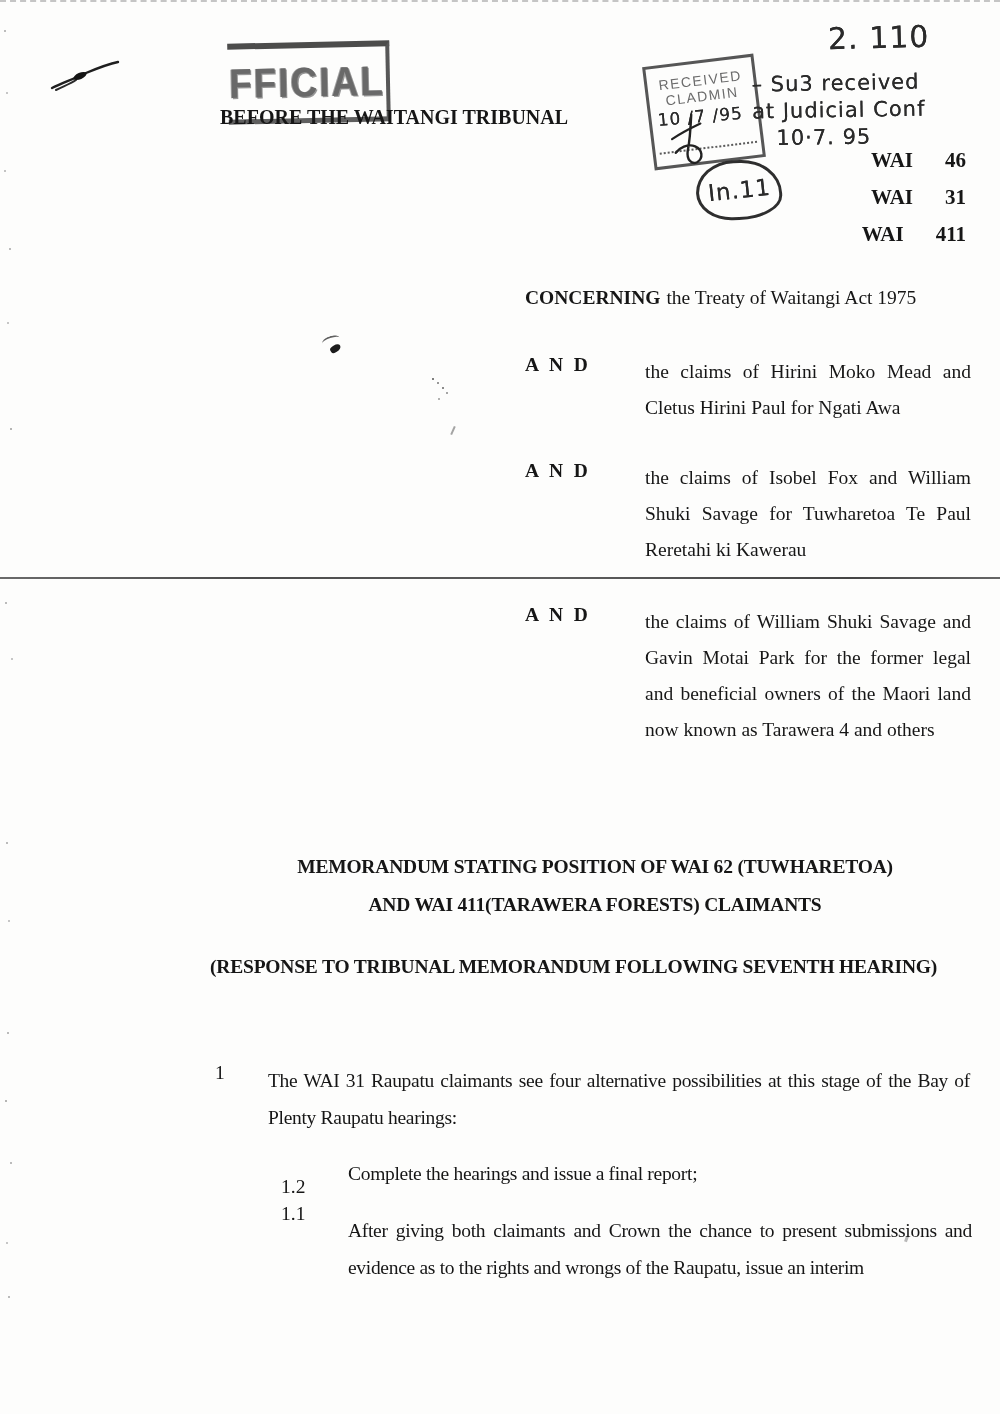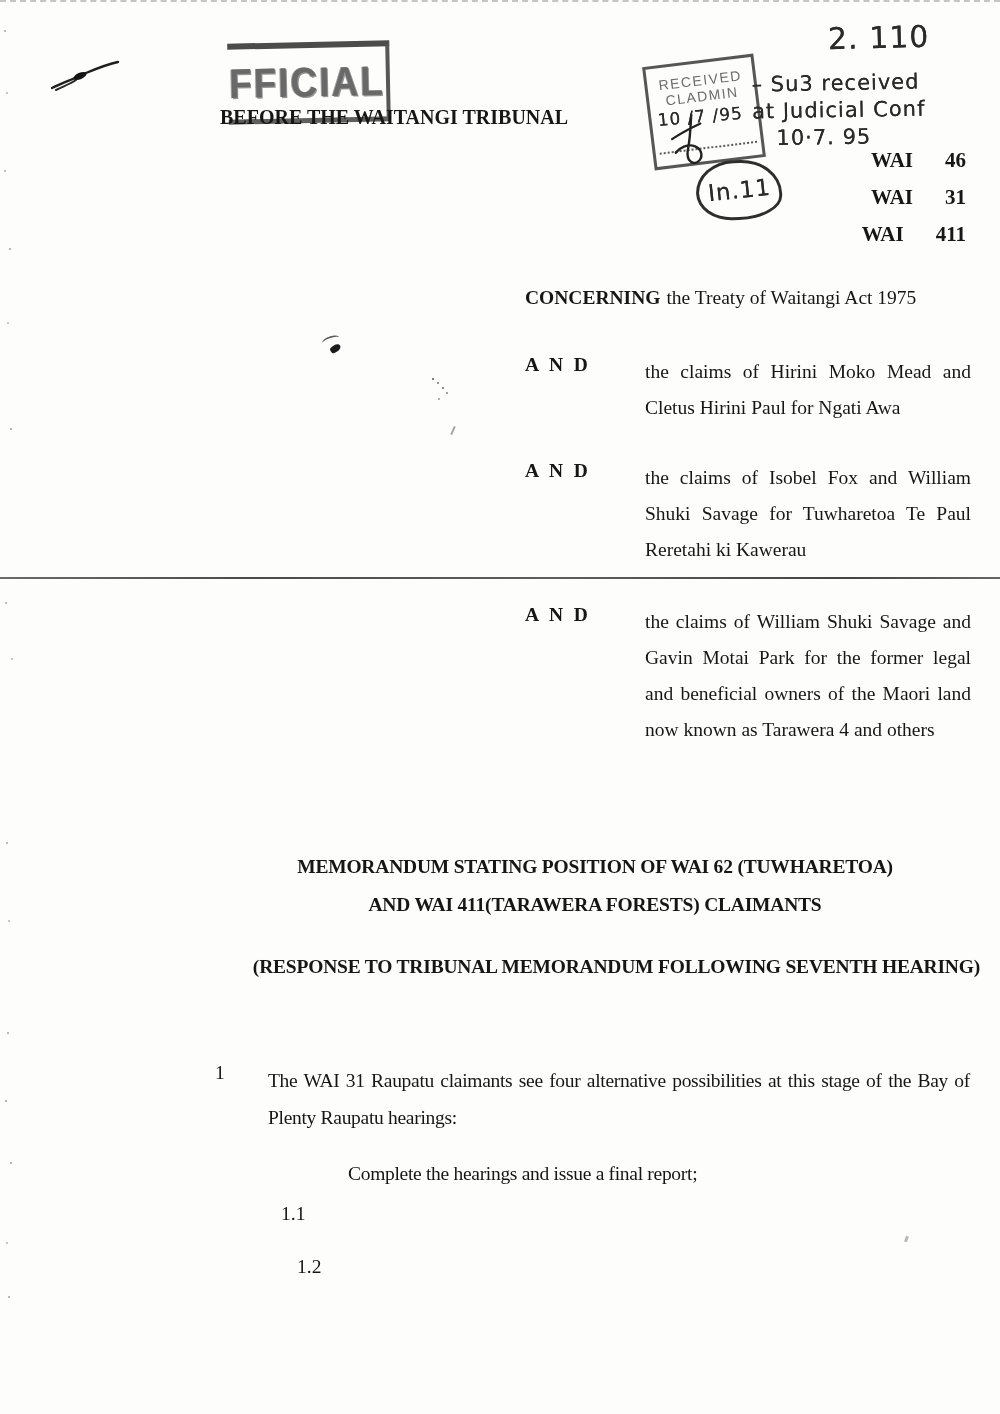"(RESPONSE TO TRIBUNAL MEMORANDUM" .doc-subtitle { text-align: right -> left }
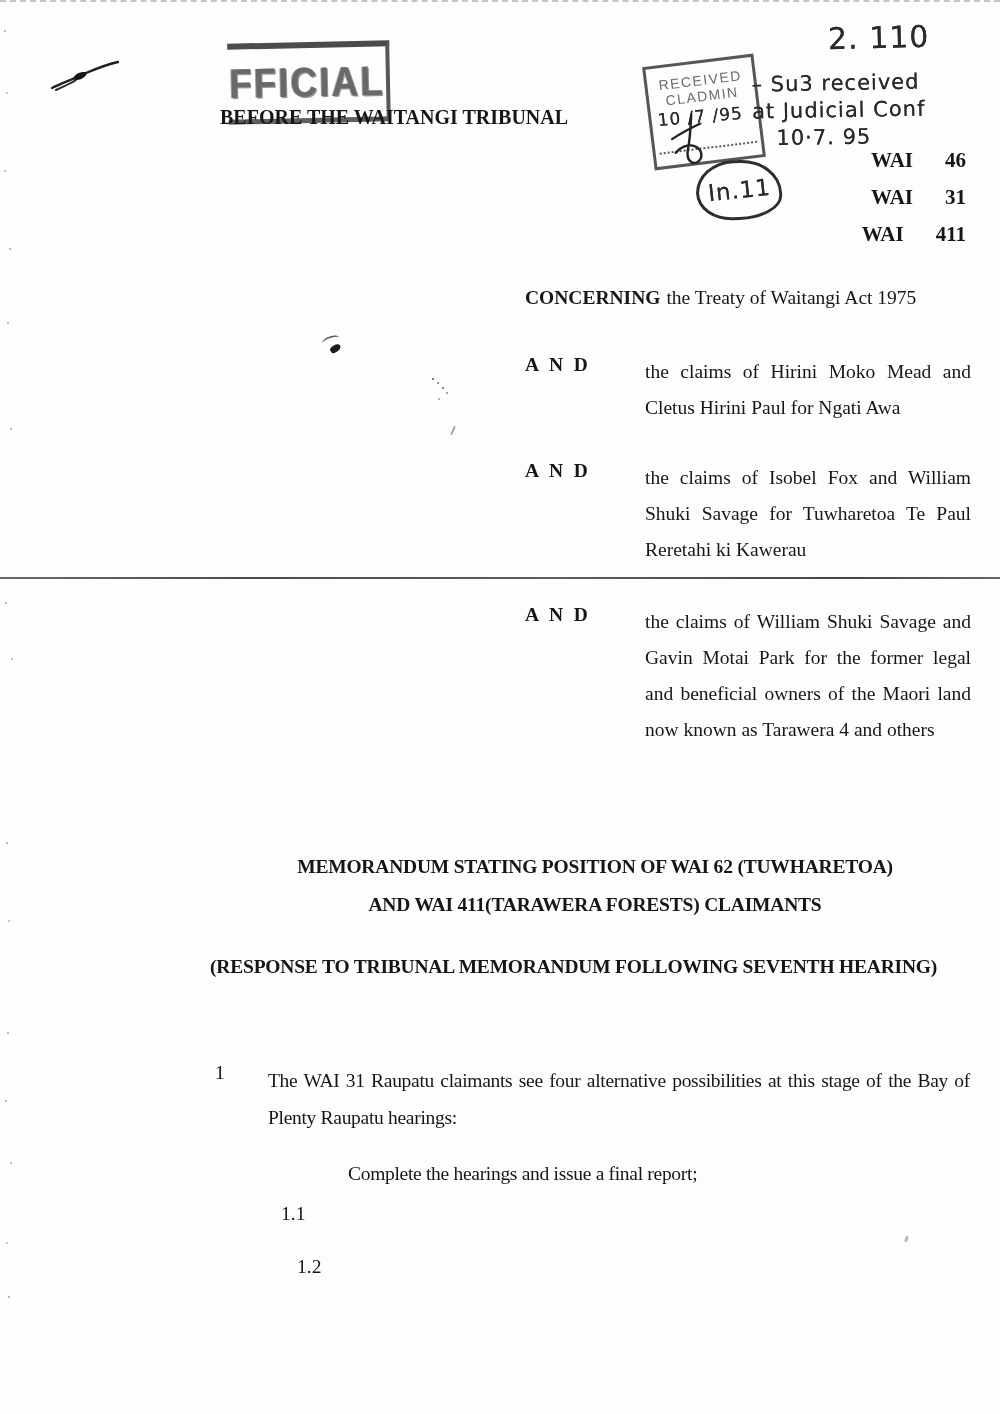"1.2" .p3n { margin-left: 16px -> none; top: 1256px -> 1176px }
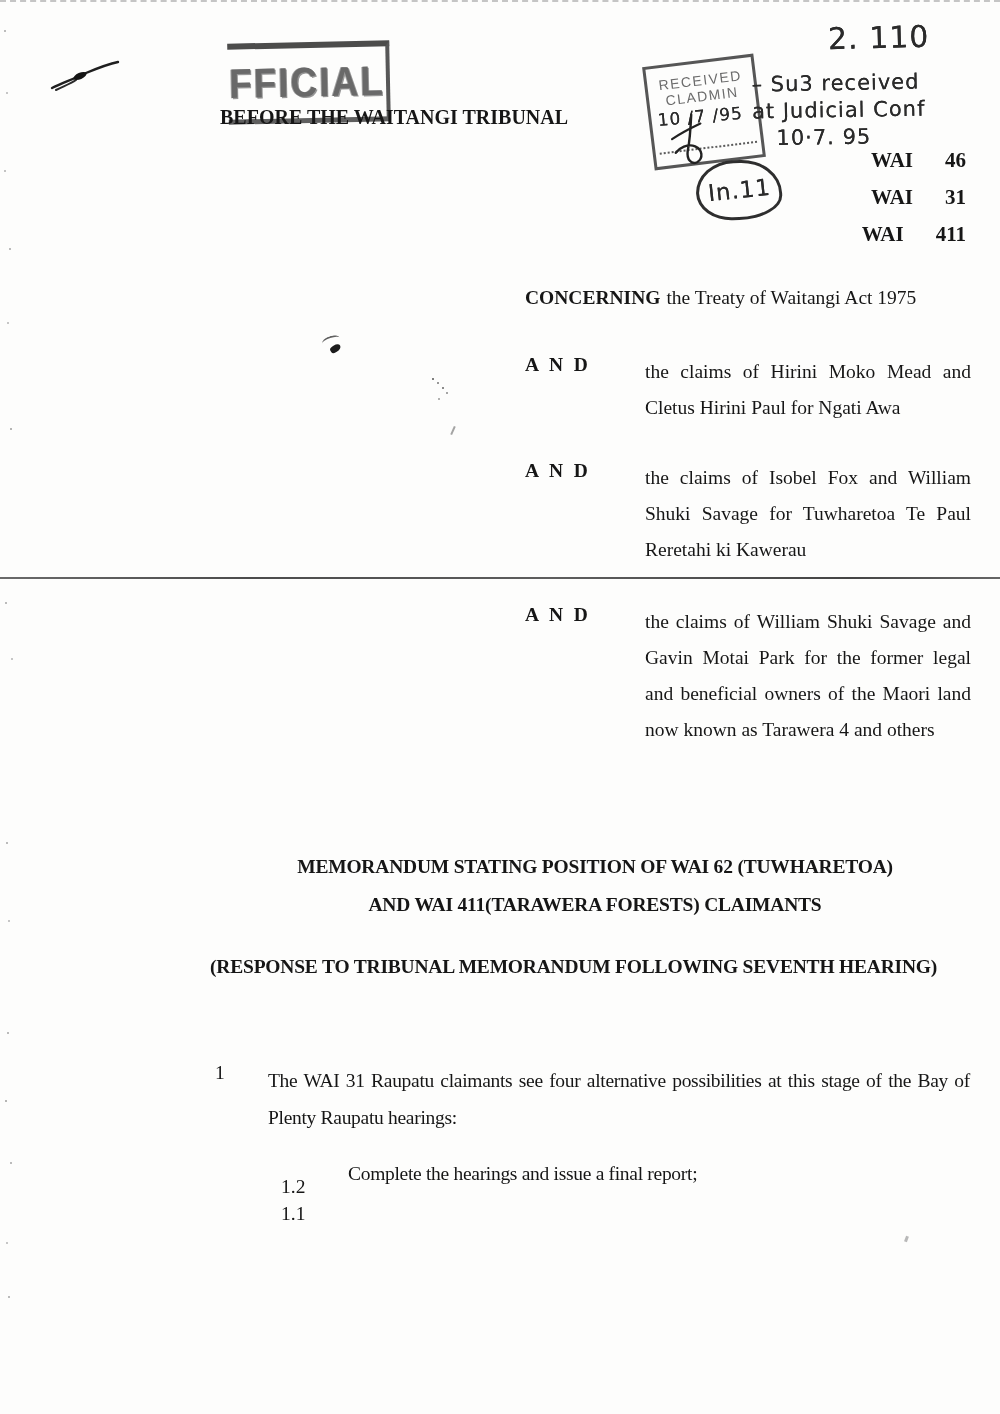"After giving both claimants and" div.para-text { html: none -> <div>After giving both claimants and Crown the chance to present submissions and evidence as to the rights and wrongs of the Raupatu, issue an interim</div> }
